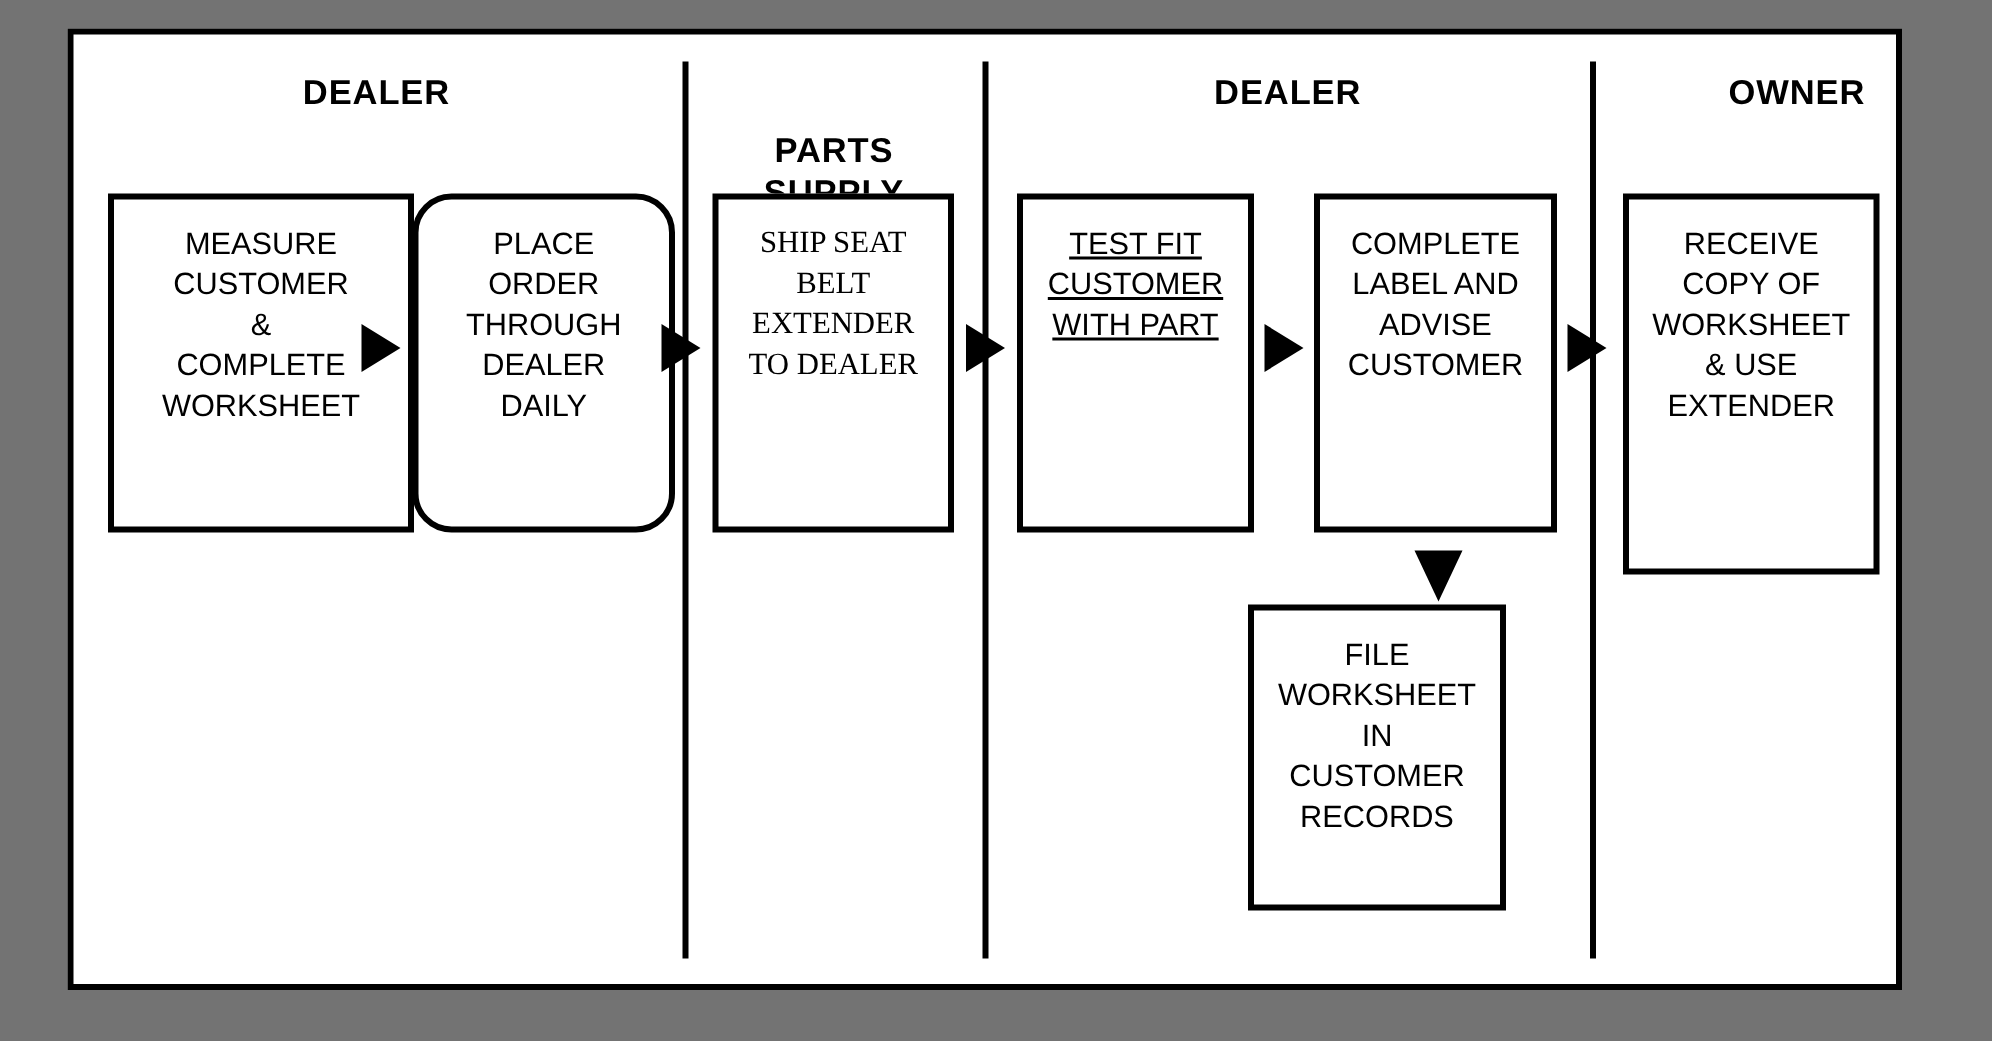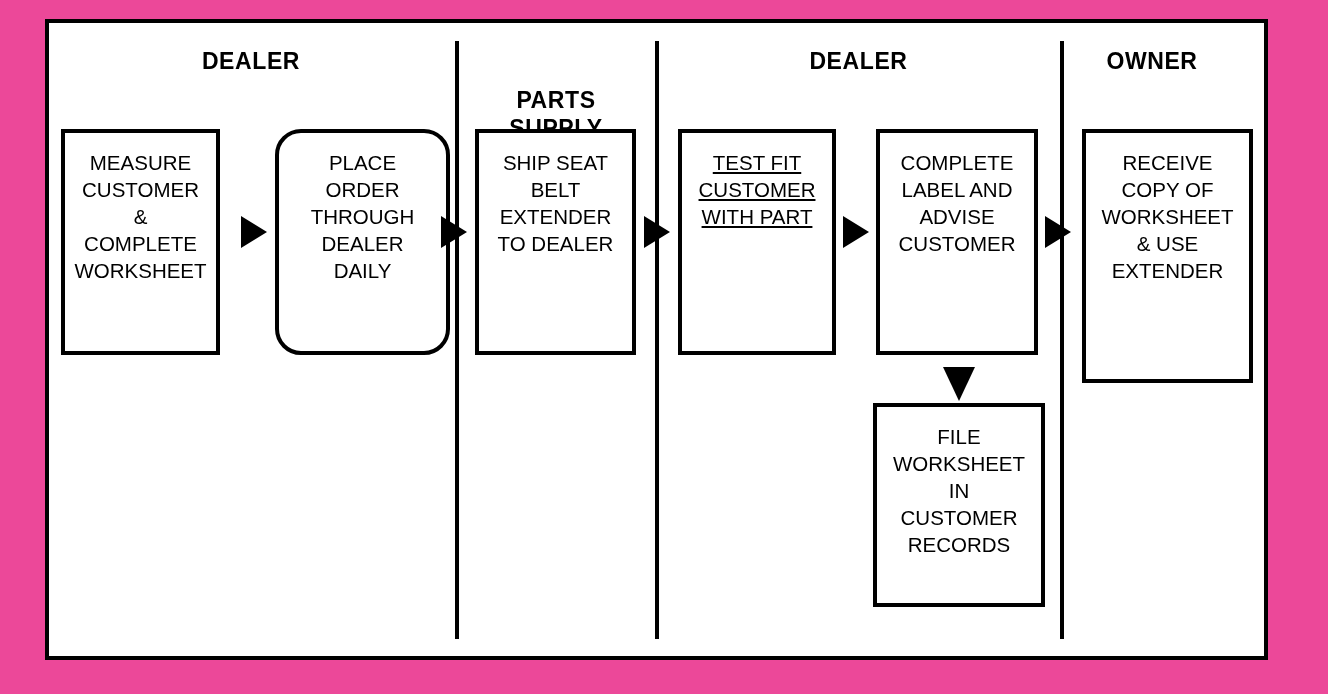"DEALER" #canvas { background: #ec4899 -> #737373 }
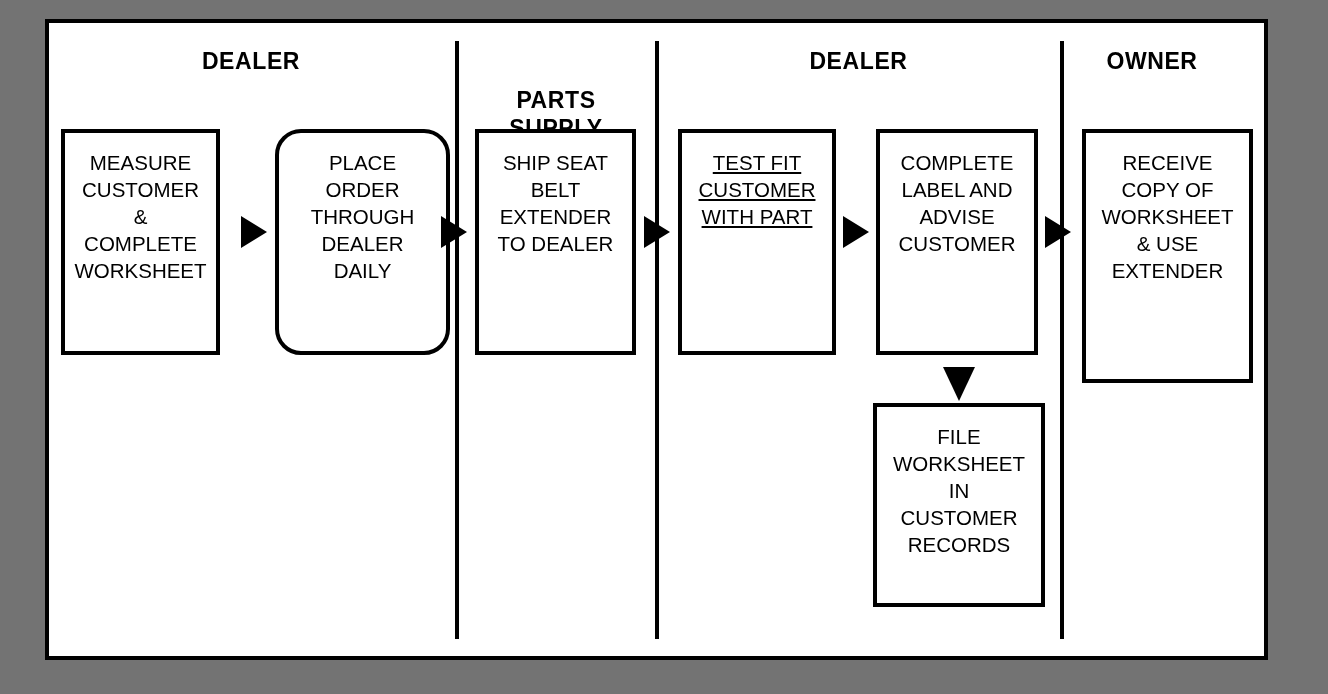"OWNER" div.lane-header { left: 1052px -> 1098px }
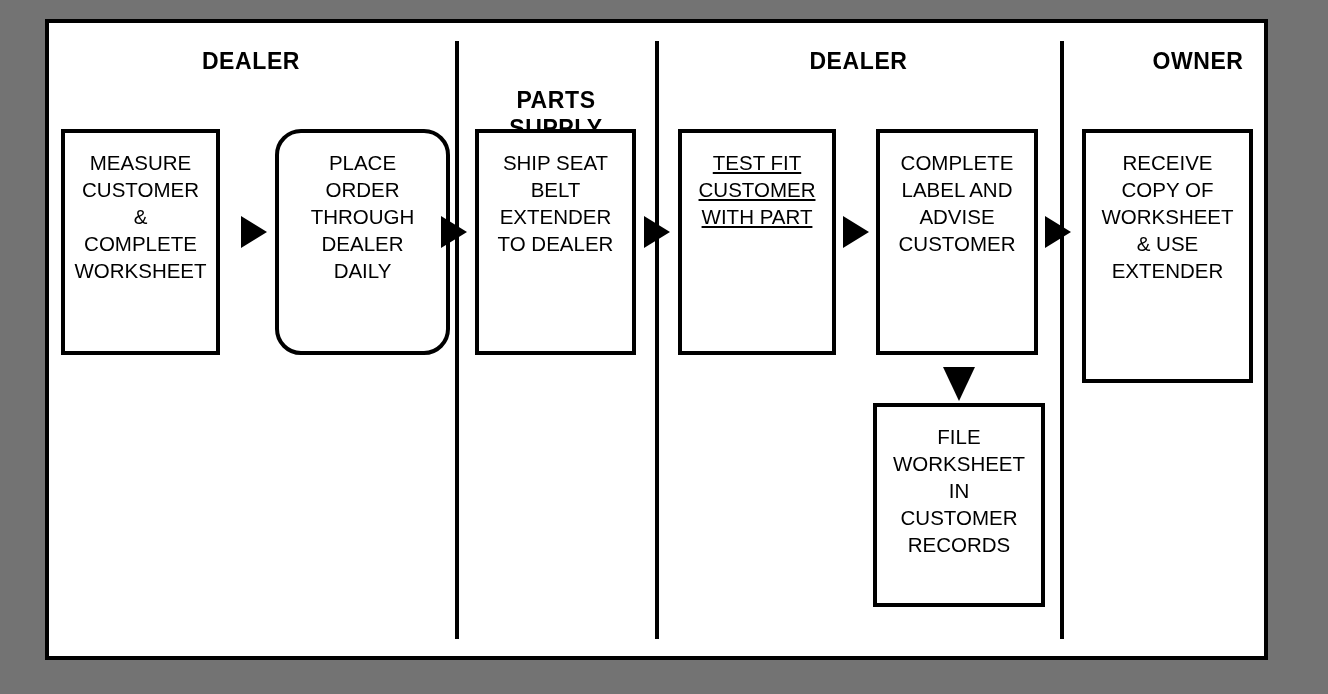"MEASURE" div.process-box { left: 61px -> 72px; width: 159px -> 204px }
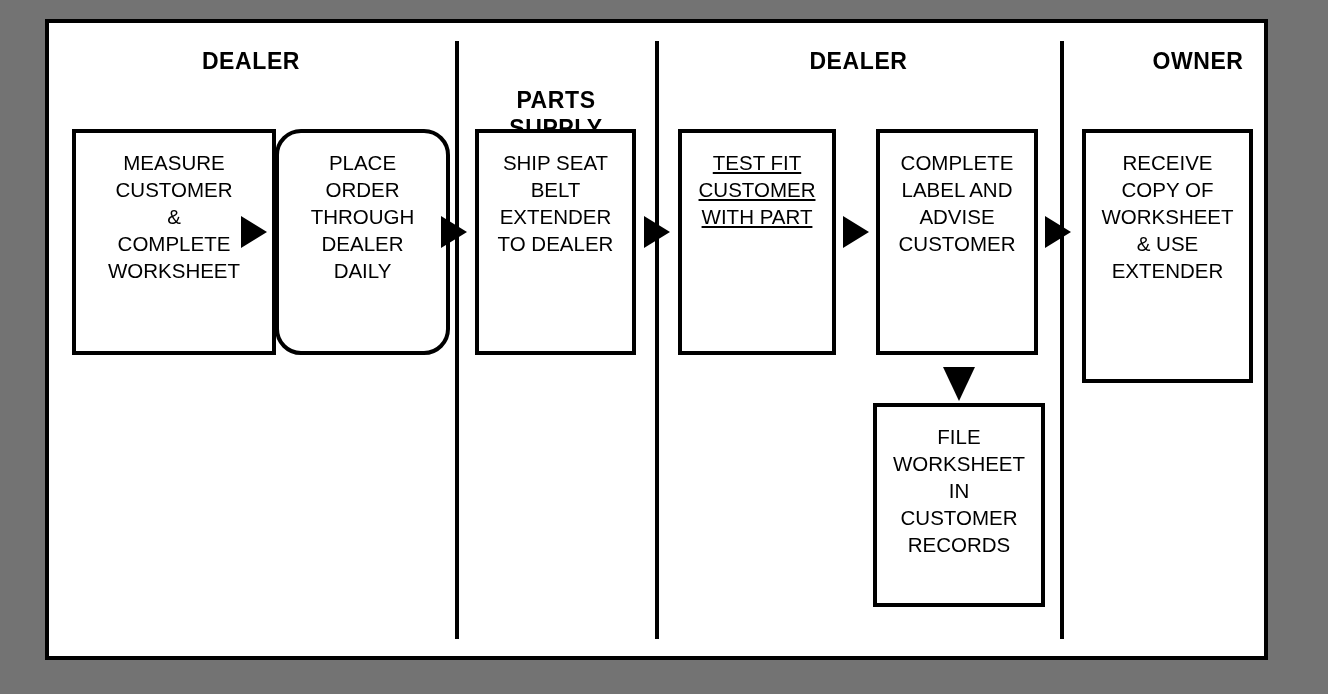"SHIP SEAT" div.process-box { font-family: none -> Liberation Serif, serif }
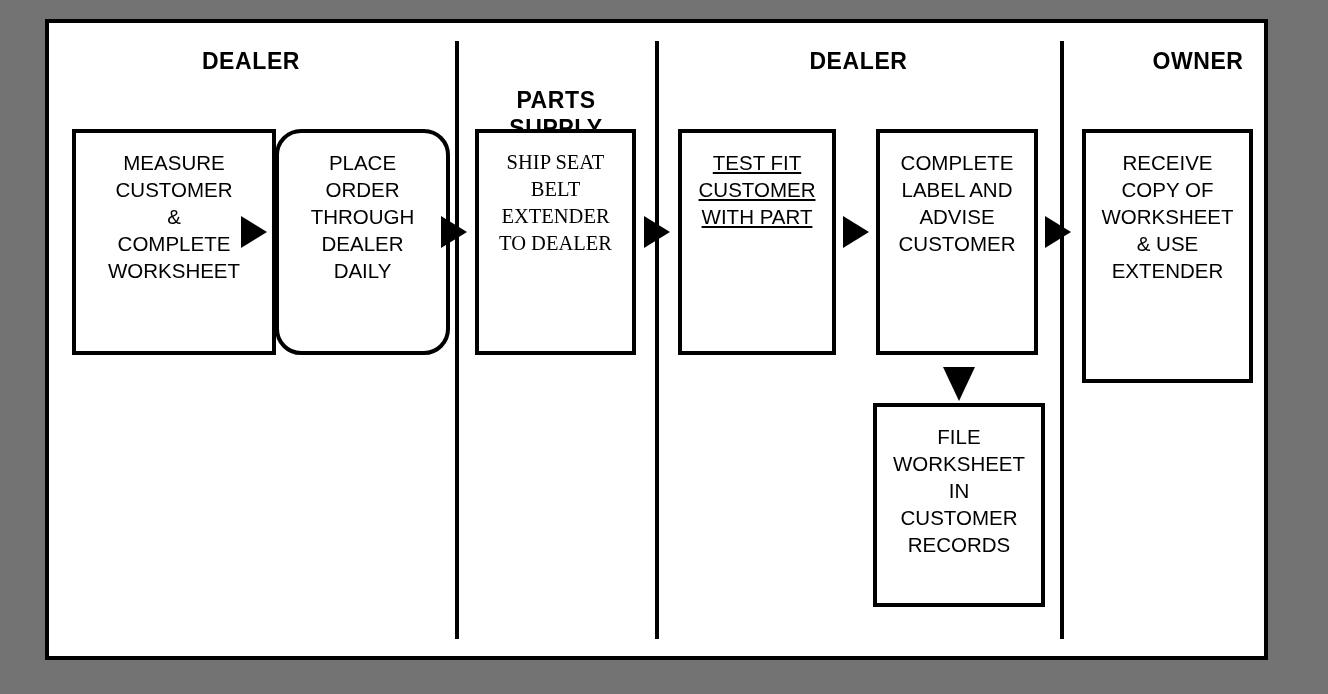"FILE" div.process-box { left: 873px -> 832px }
